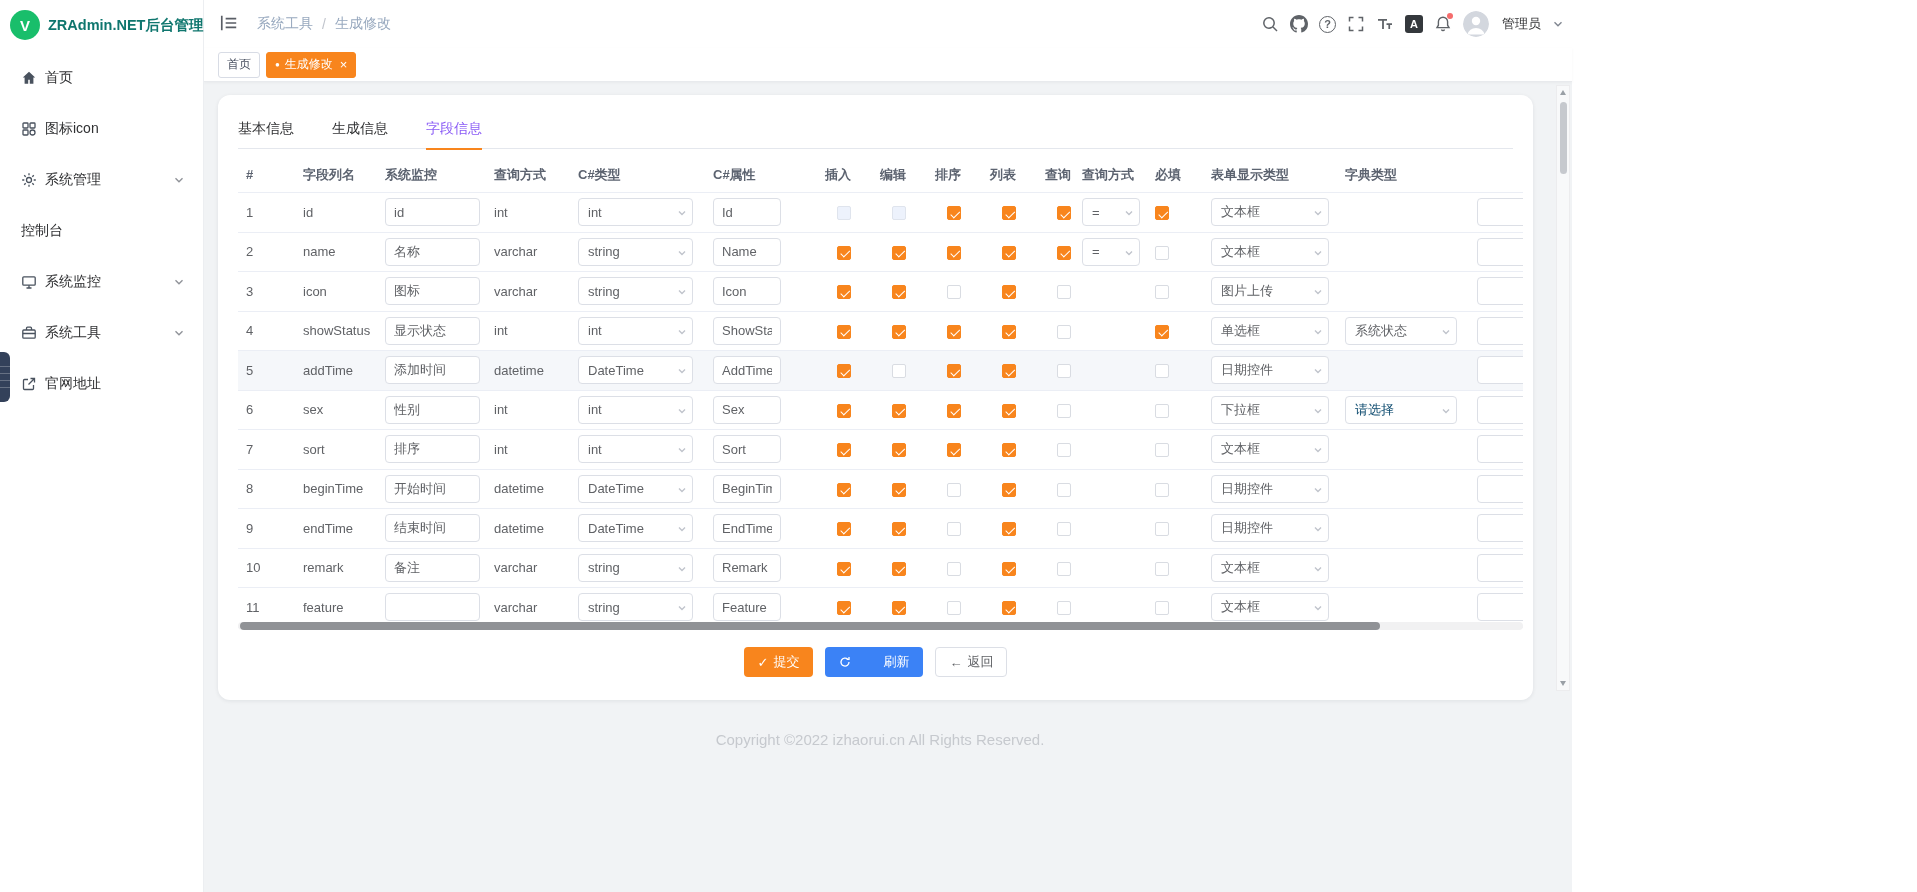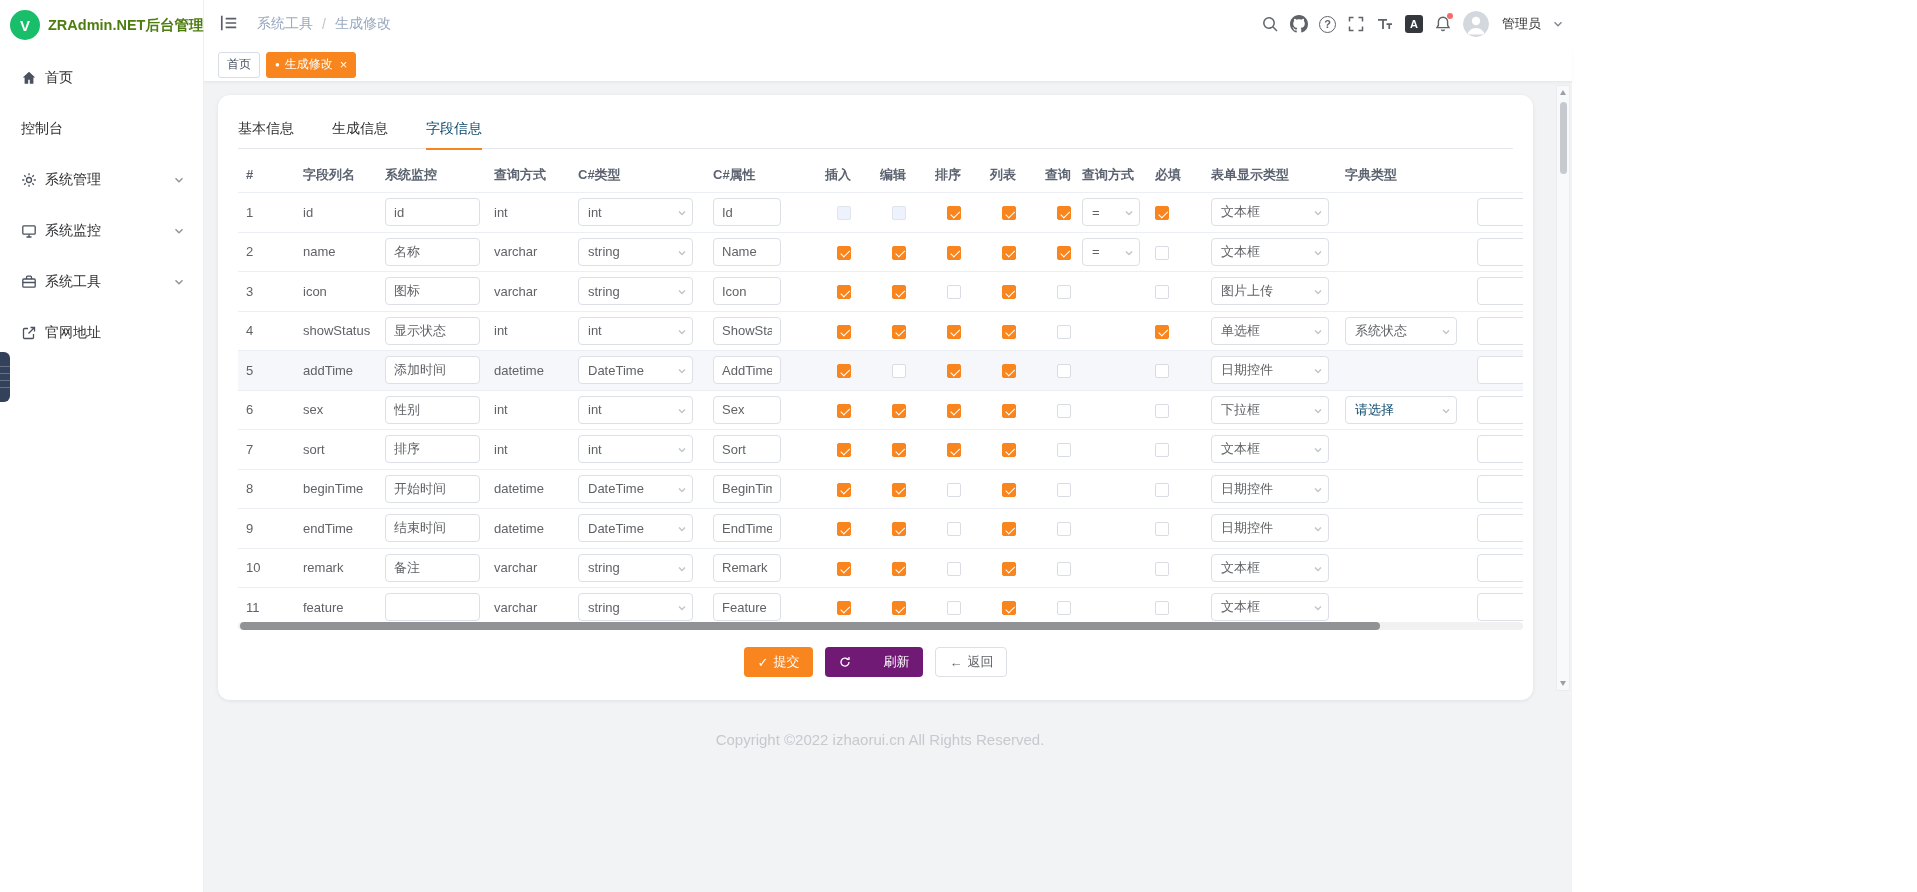"ZRAdmin.NET后台管理" .logo-title { color: #4d7c0f -> #0f766e }
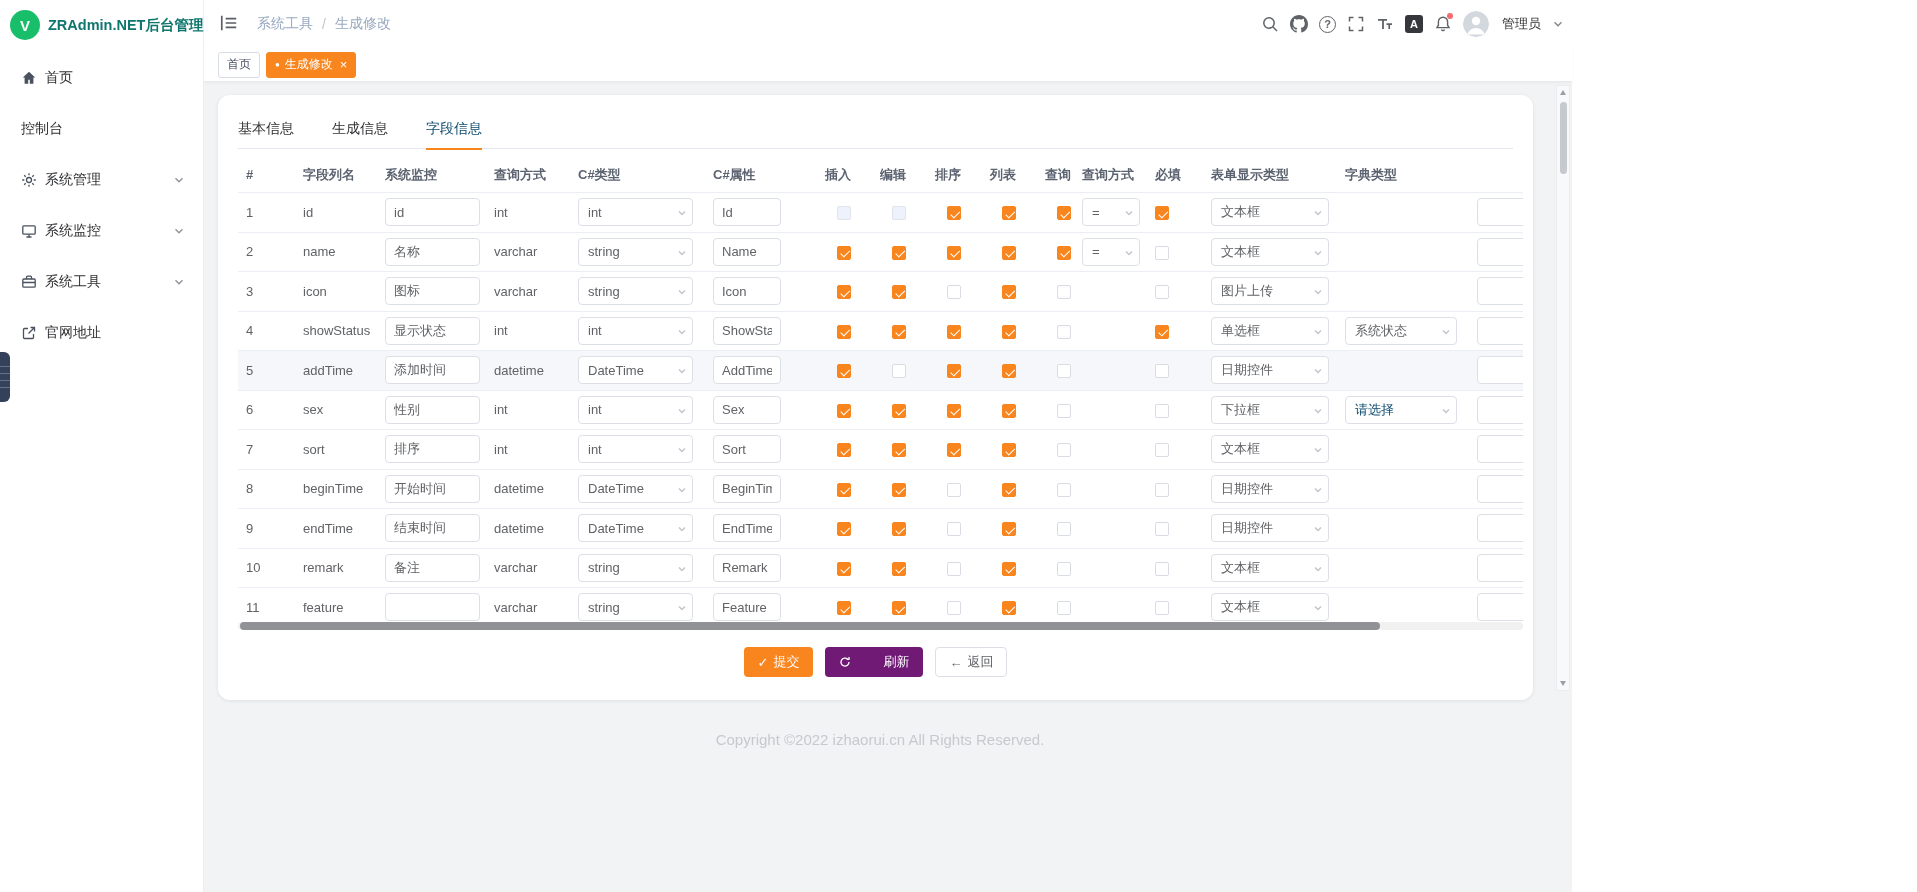"图标icon" div.menu-item { html: none -> <div> <span> <svg> <rect></rect> <rect></rect> <rect></rect> <rect></rect> </svg> </span> <span>图标icon</span> </div> }
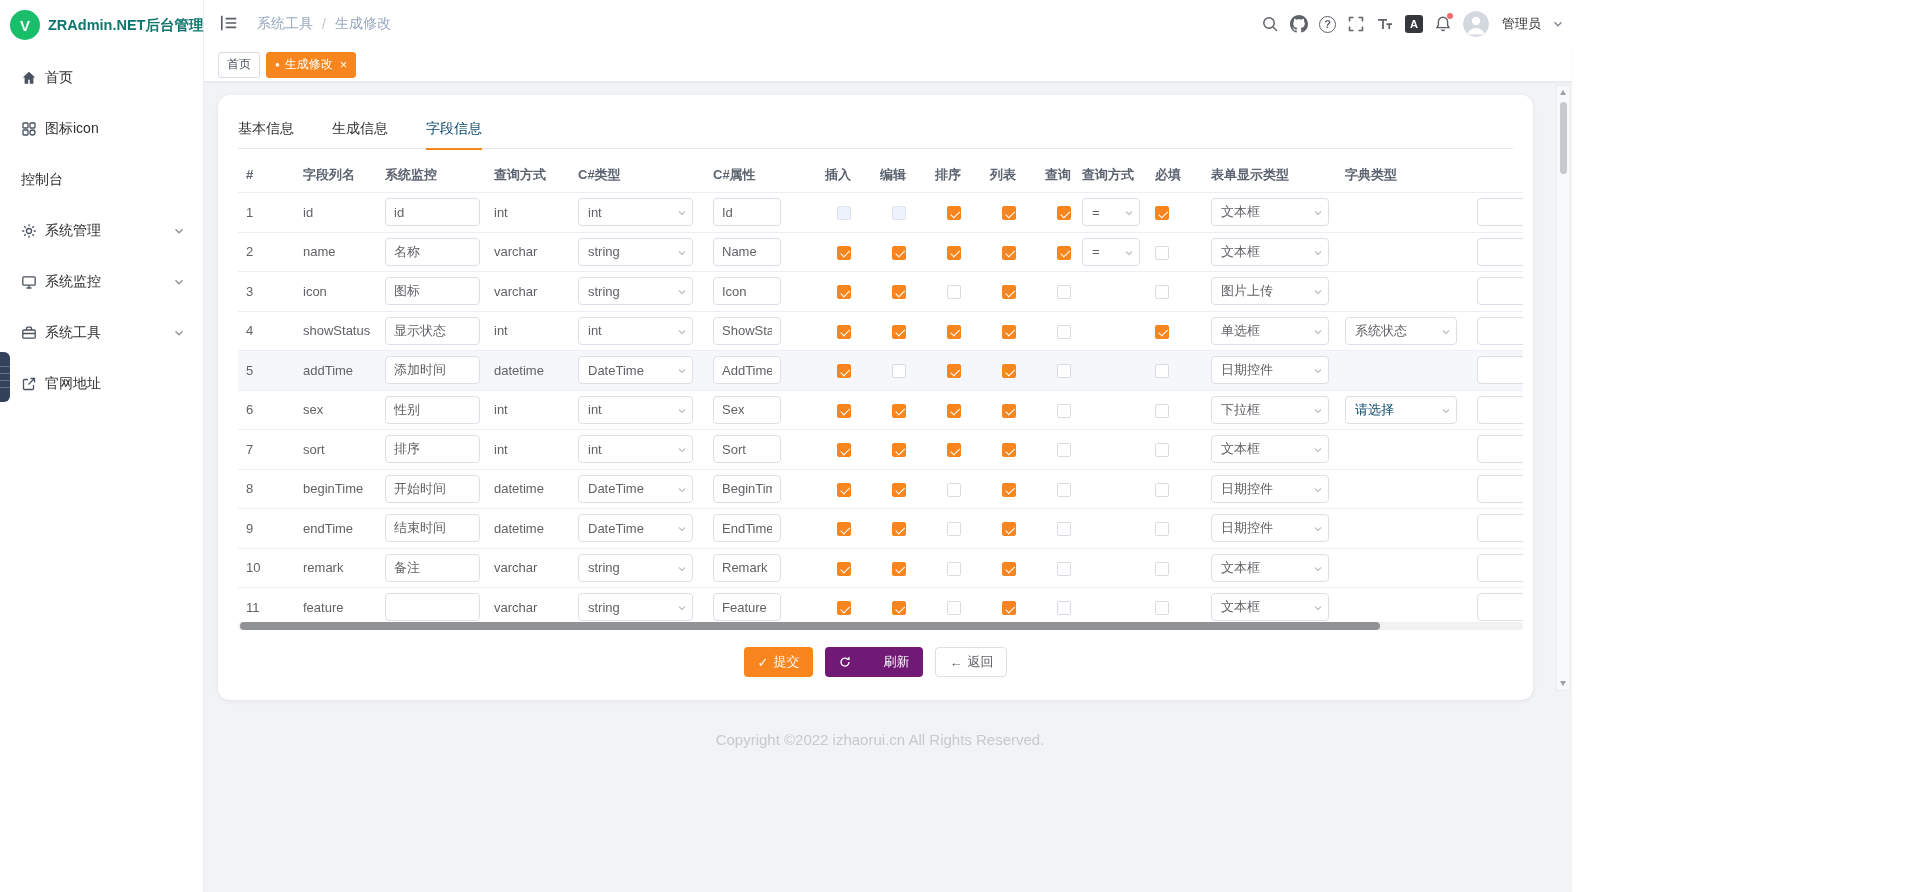"字段信息" .ptab.active { color: #0c4a6e -> #8b5cf6 }
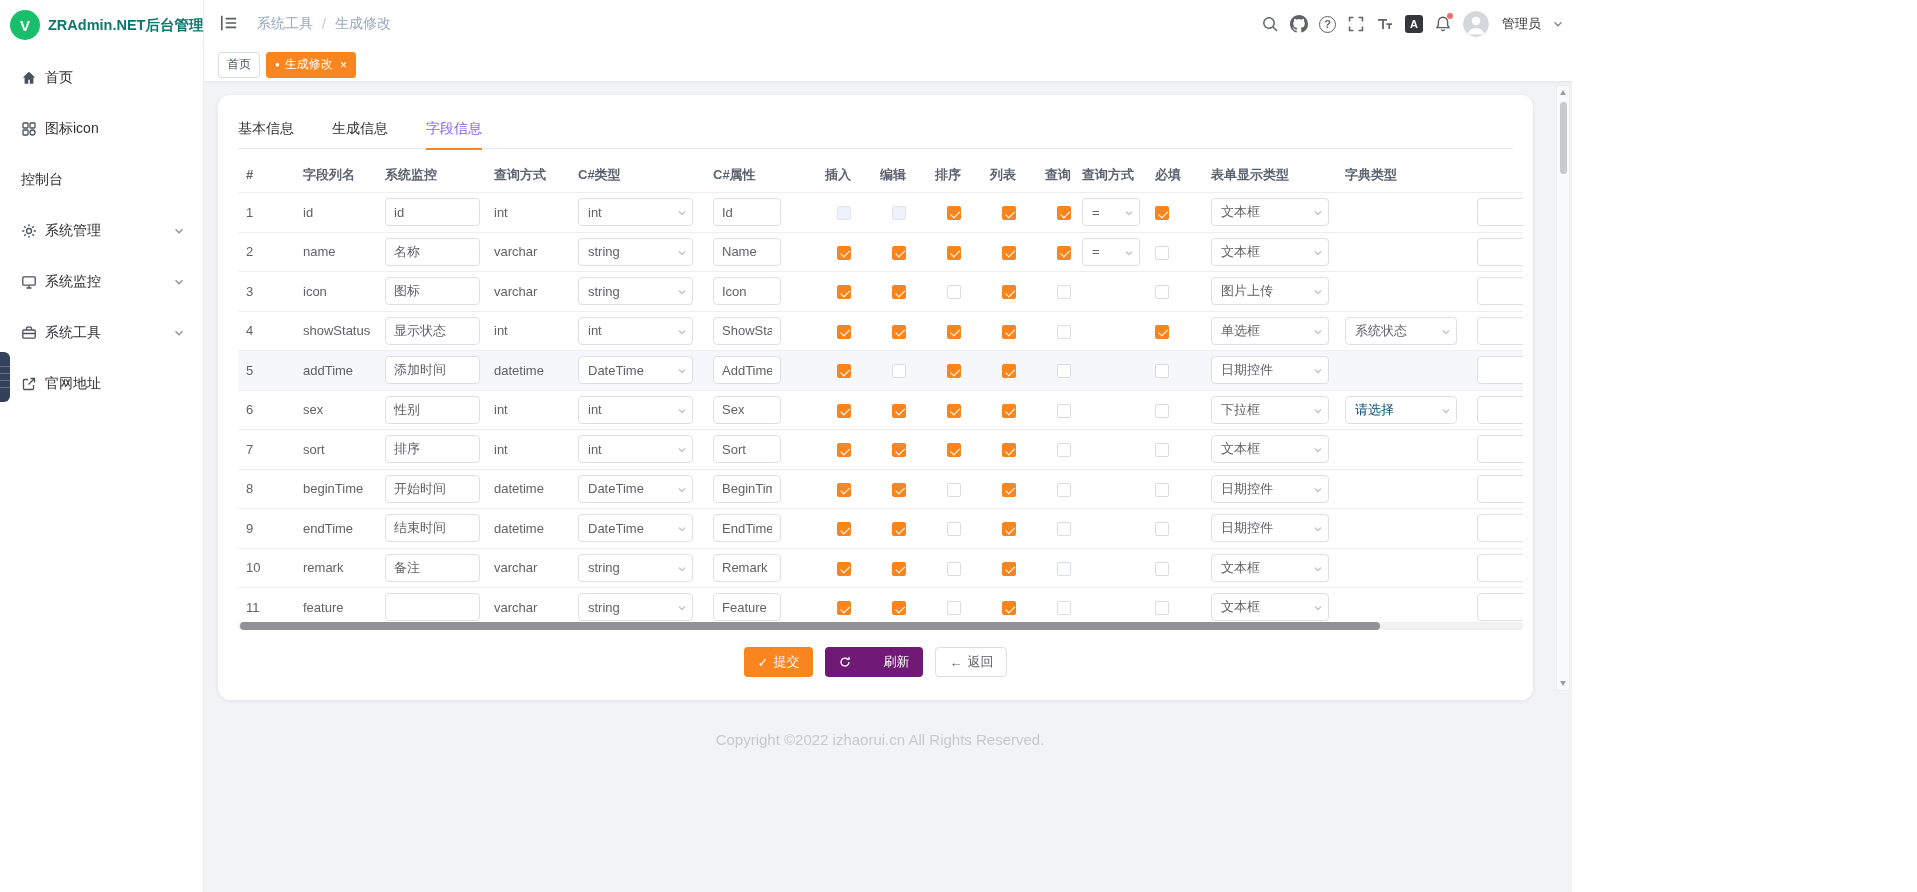"控制台" div.menu-item { order: before "系统管理" -> after "系统管理" }
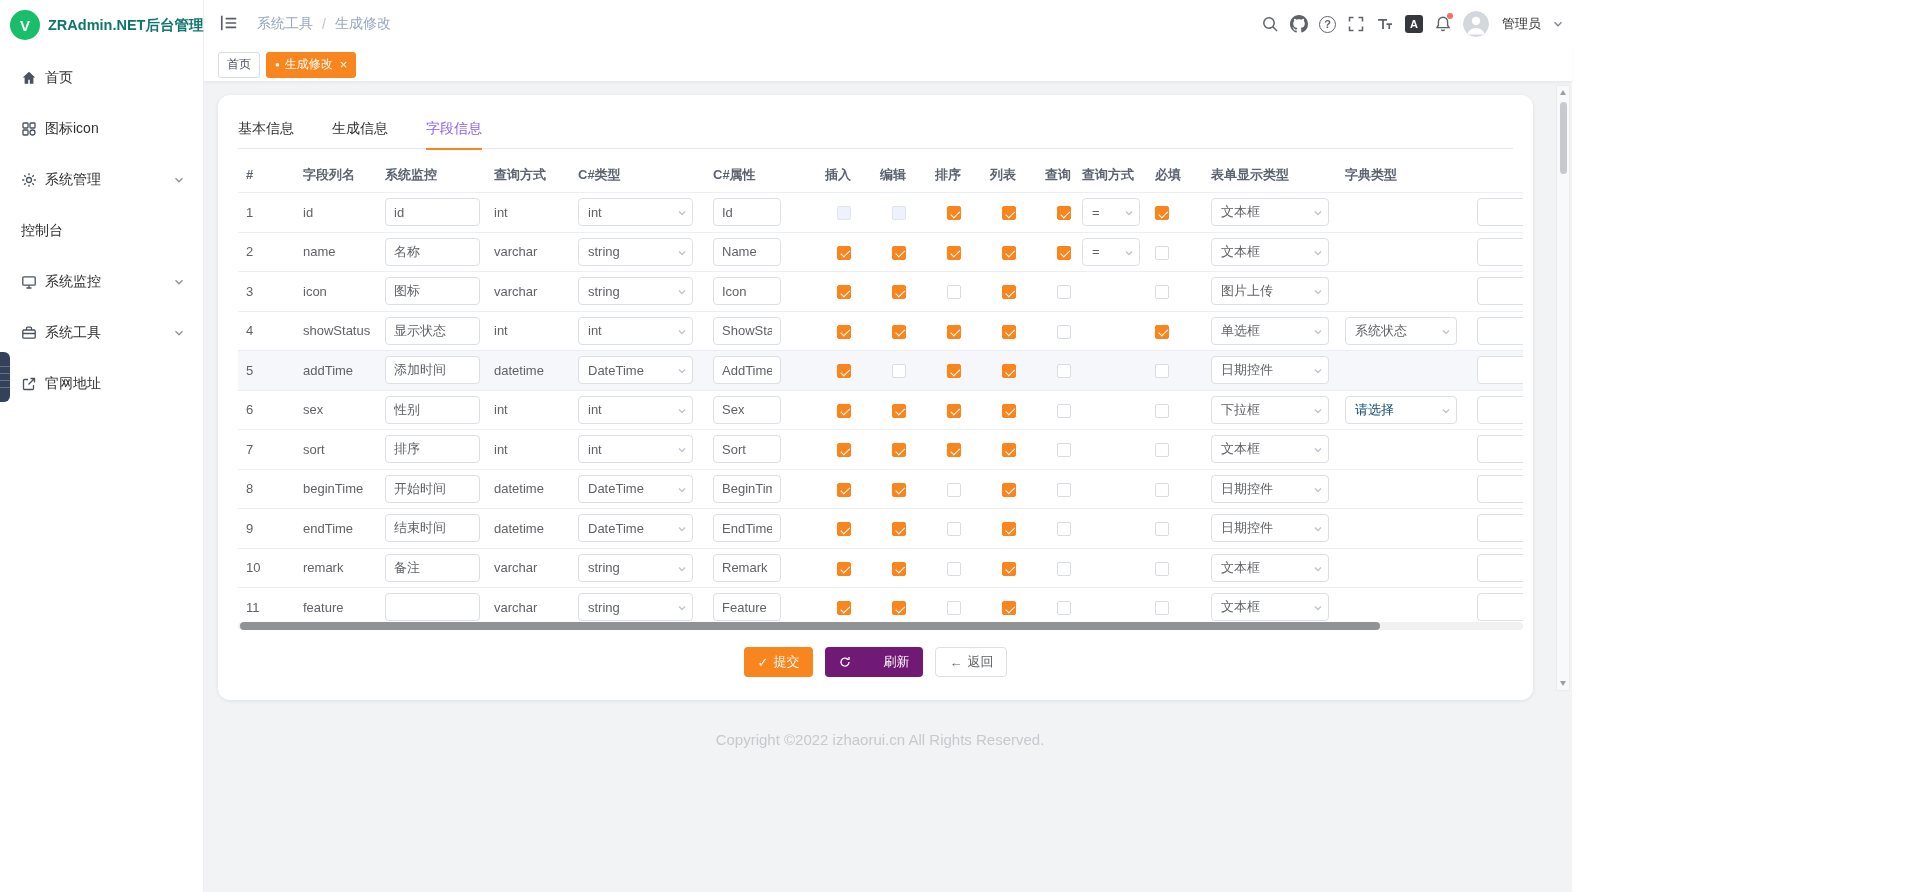"刷新" .btn-refresh { background: #701a75 -> #3b82f6 }
